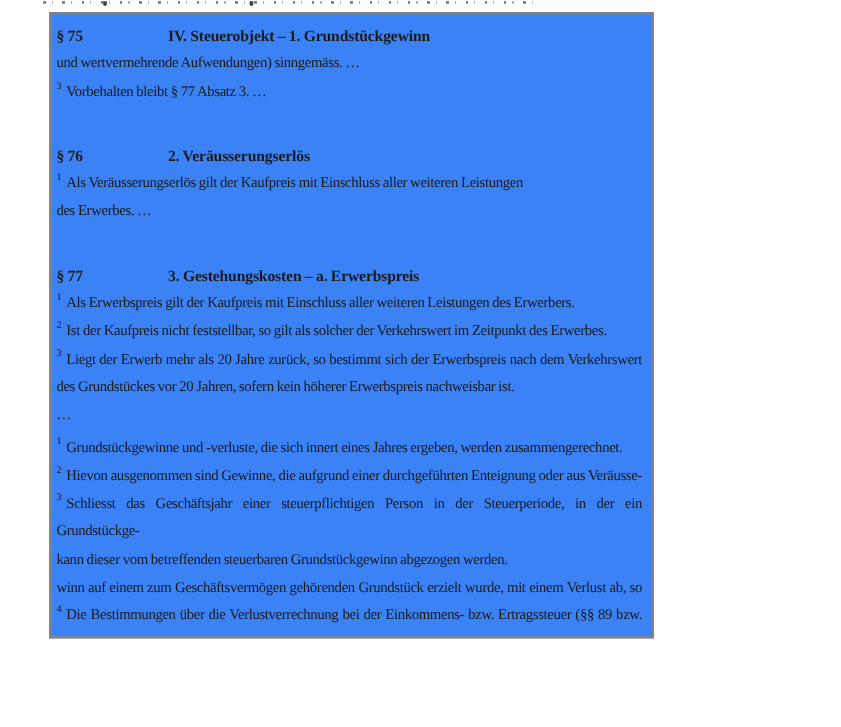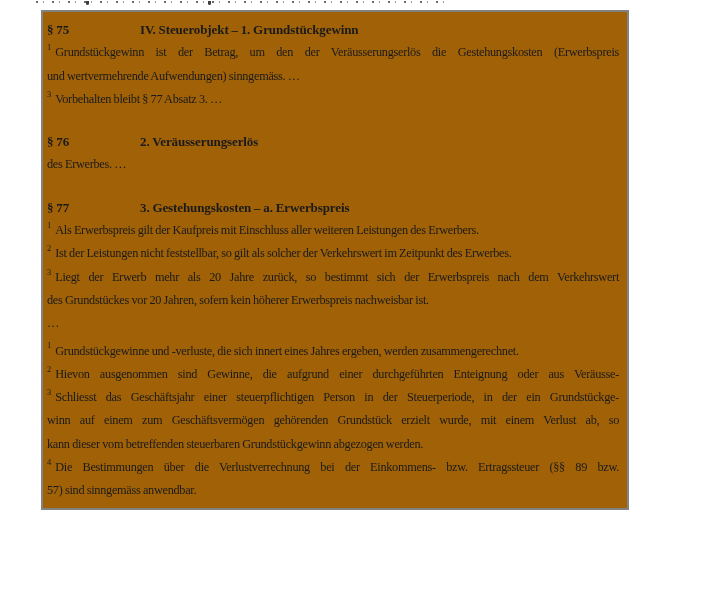"§ 75 IV. Steuerobjekt –" .law-box { background: #a16207 -> #3b82f6; width: 588px -> 504px }
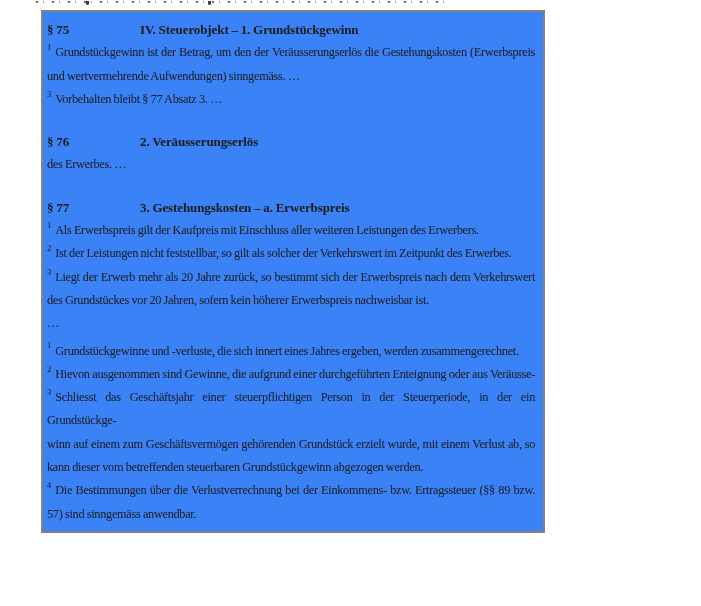"1Grundstückgewinn ist der Betrag, um" div.line { html: <div><sup>1</sup><span>Grundstückgewinn ist der Betrag, um den der Veräusserungserlös die Gestehungskosten (Erwerbspreis</span></div> -> none }
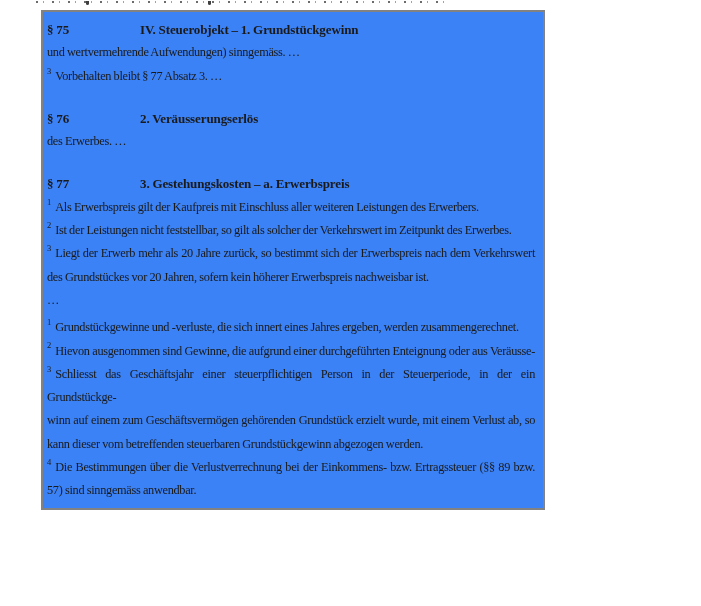"§ 76 2. Veräusserungserlös" section.law-section.s76, section.law-section.s77 { margin-top: 19px -> 30px }
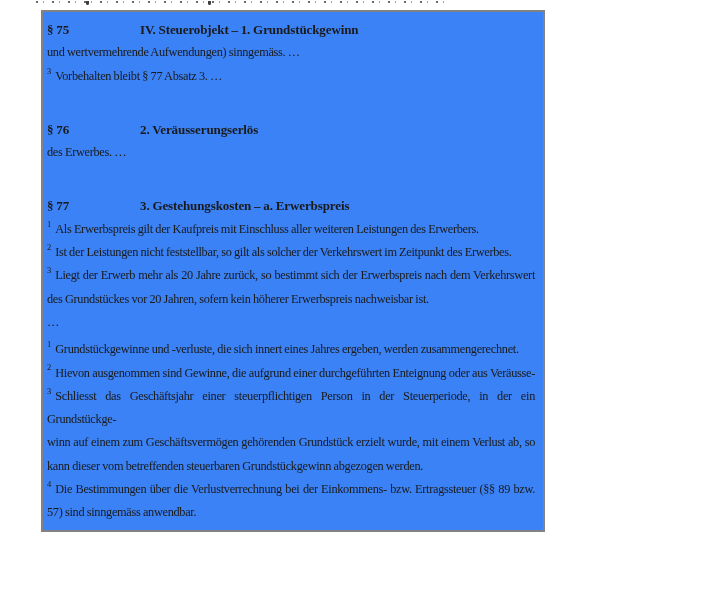"1Als Veräusserungserlös gilt der" div.line { html: none -> <div><sup>1</sup><span>Als Veräusserungserlös gilt der Kaufpreis mit Einschluss aller weiteren Leistungen</span></div> }
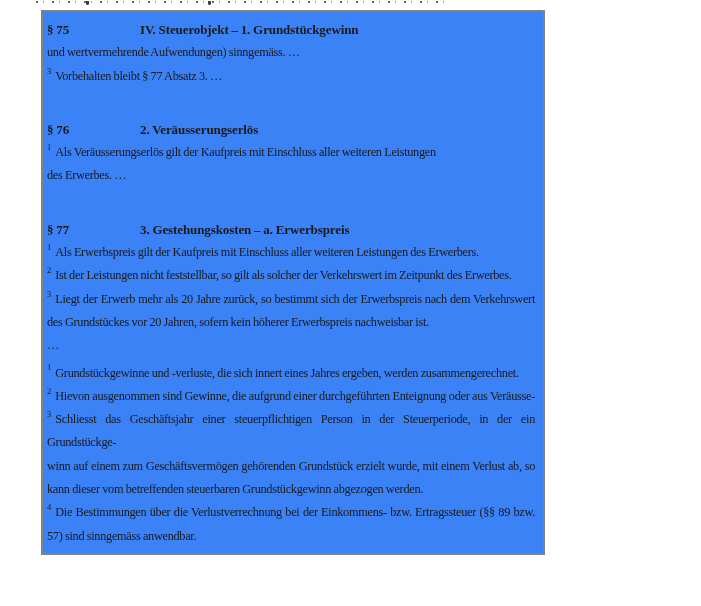"Ist der Leistungen nicht feststellbar," span { text: Leistungen -> Kaufpreis }
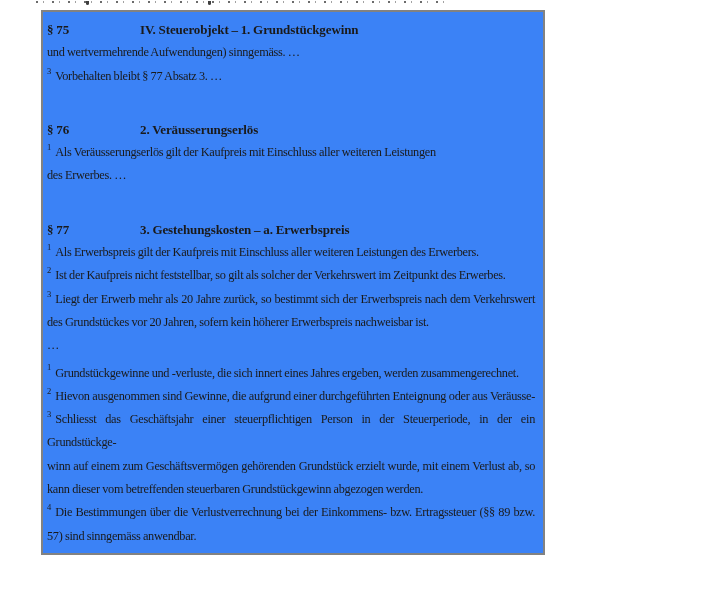"winn auf einem zum Geschäftsvermögen" div.line { order: before "kann dieser vom betreffenden steuerbaren" -> after "kann dieser vom betreffenden steuerbaren" }
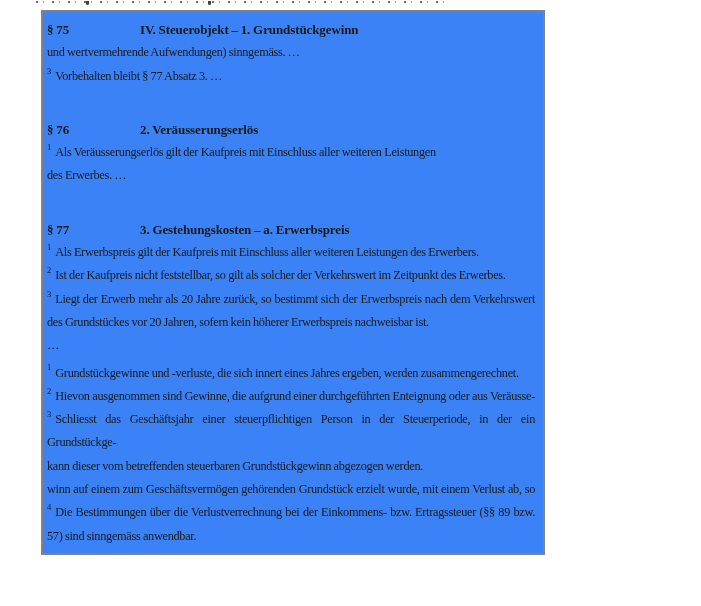"57) sind sinngemäss anwendbar." div.line { html: <div><span>57) sind sinngemäss anwendbar.</span></div> -> none }
